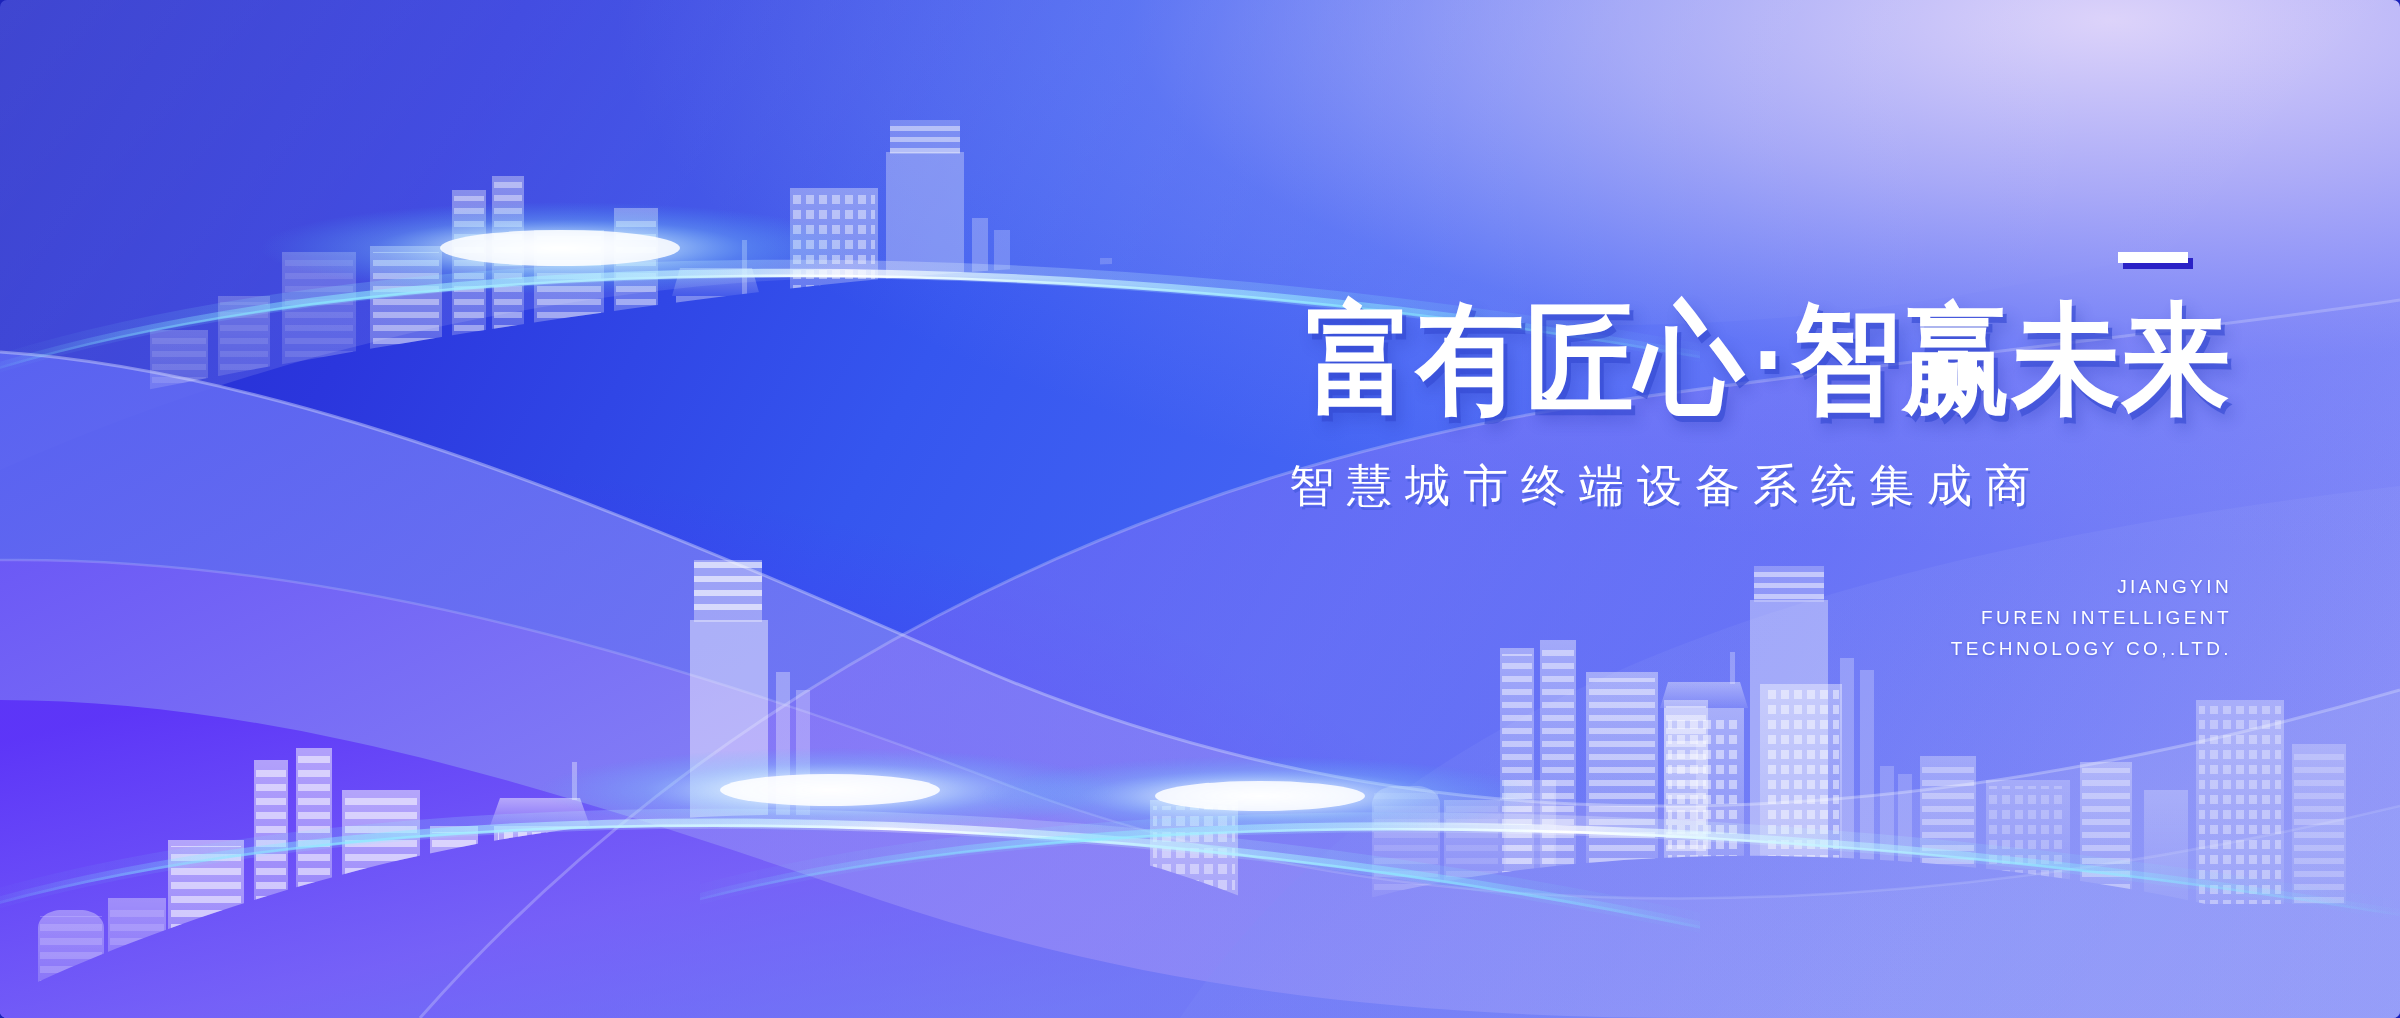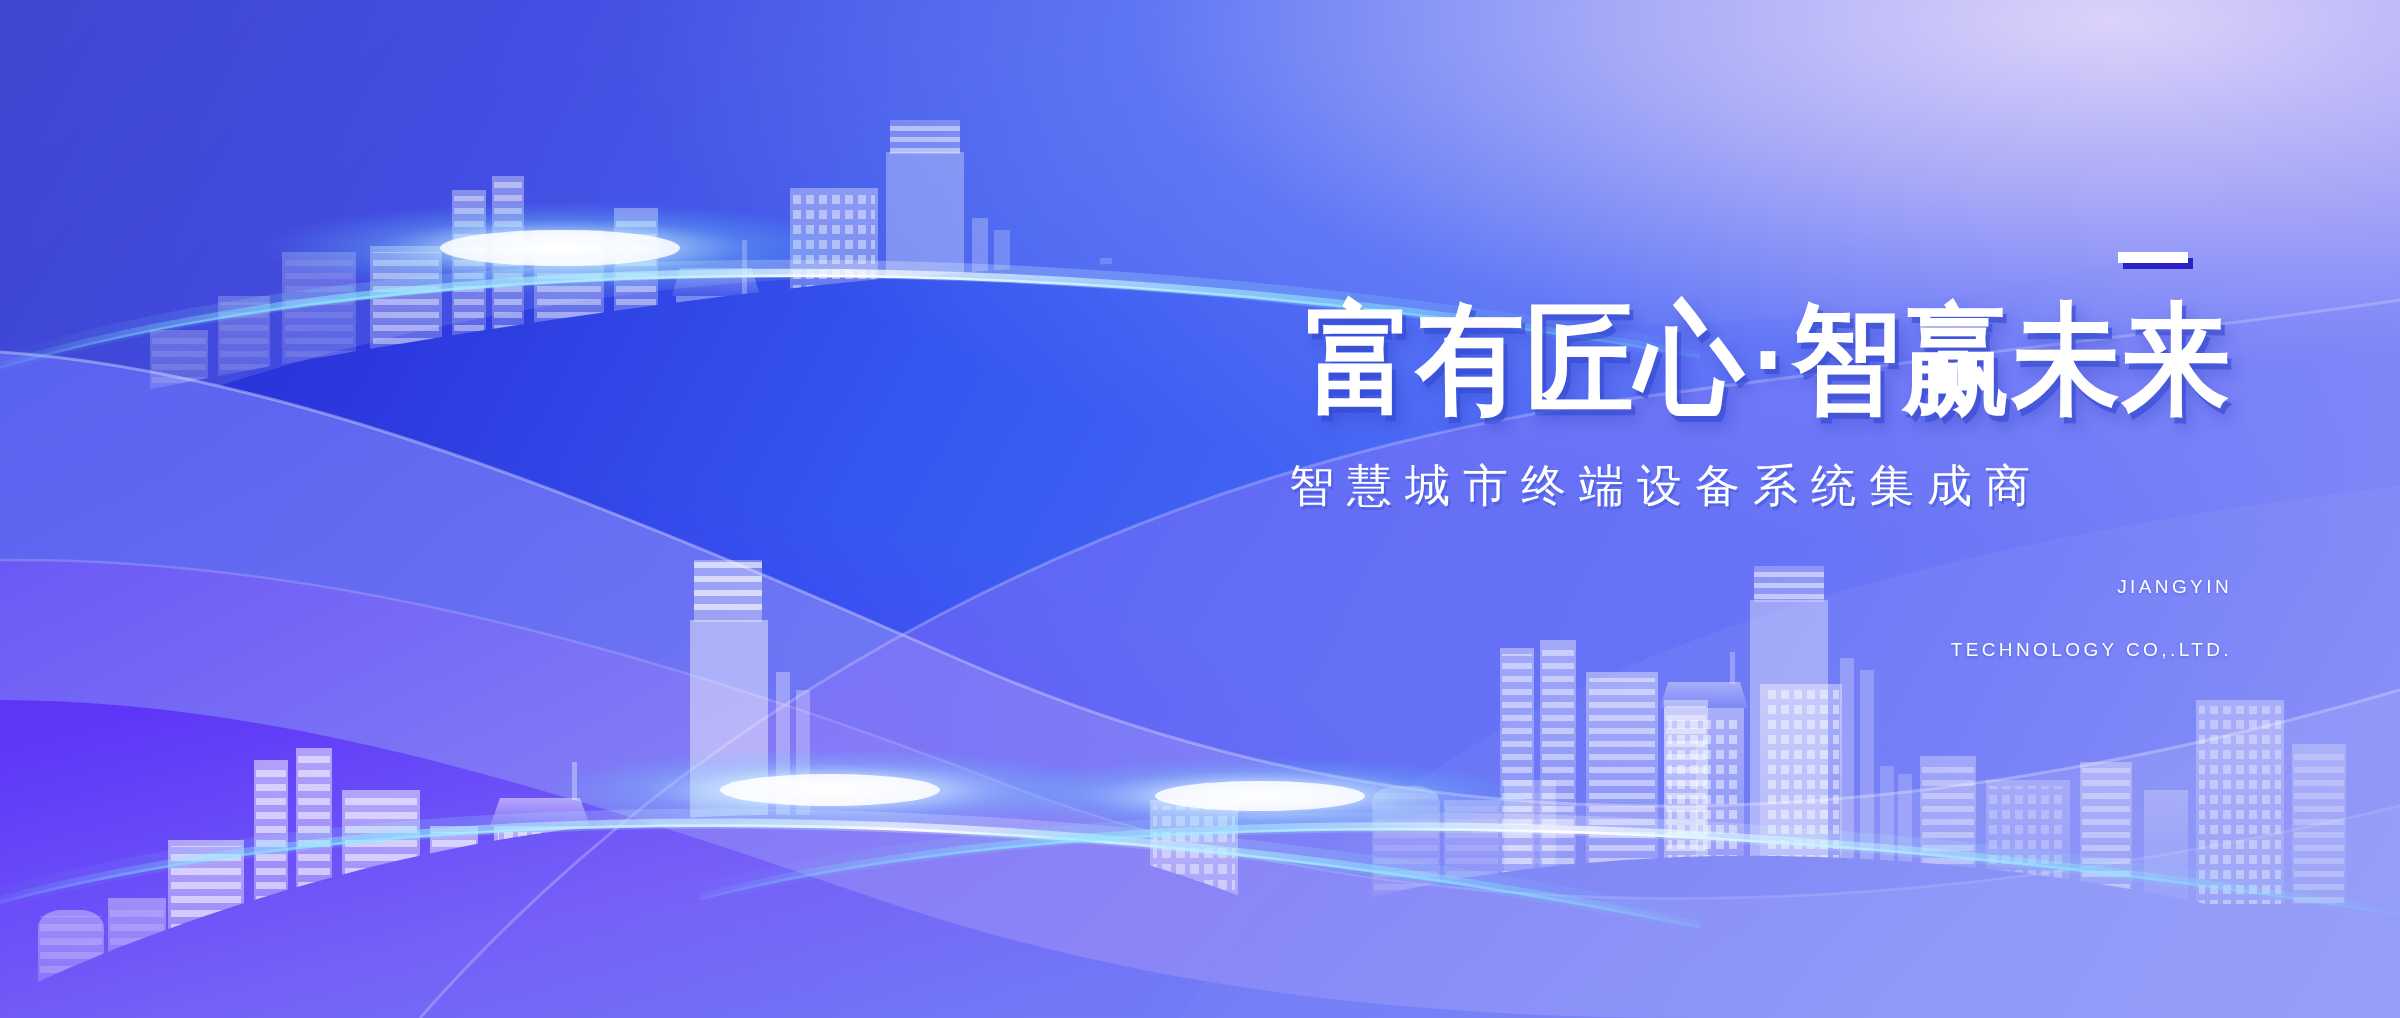"富有匠心·智赢未来" #banner { border-radius: none -> 7px }
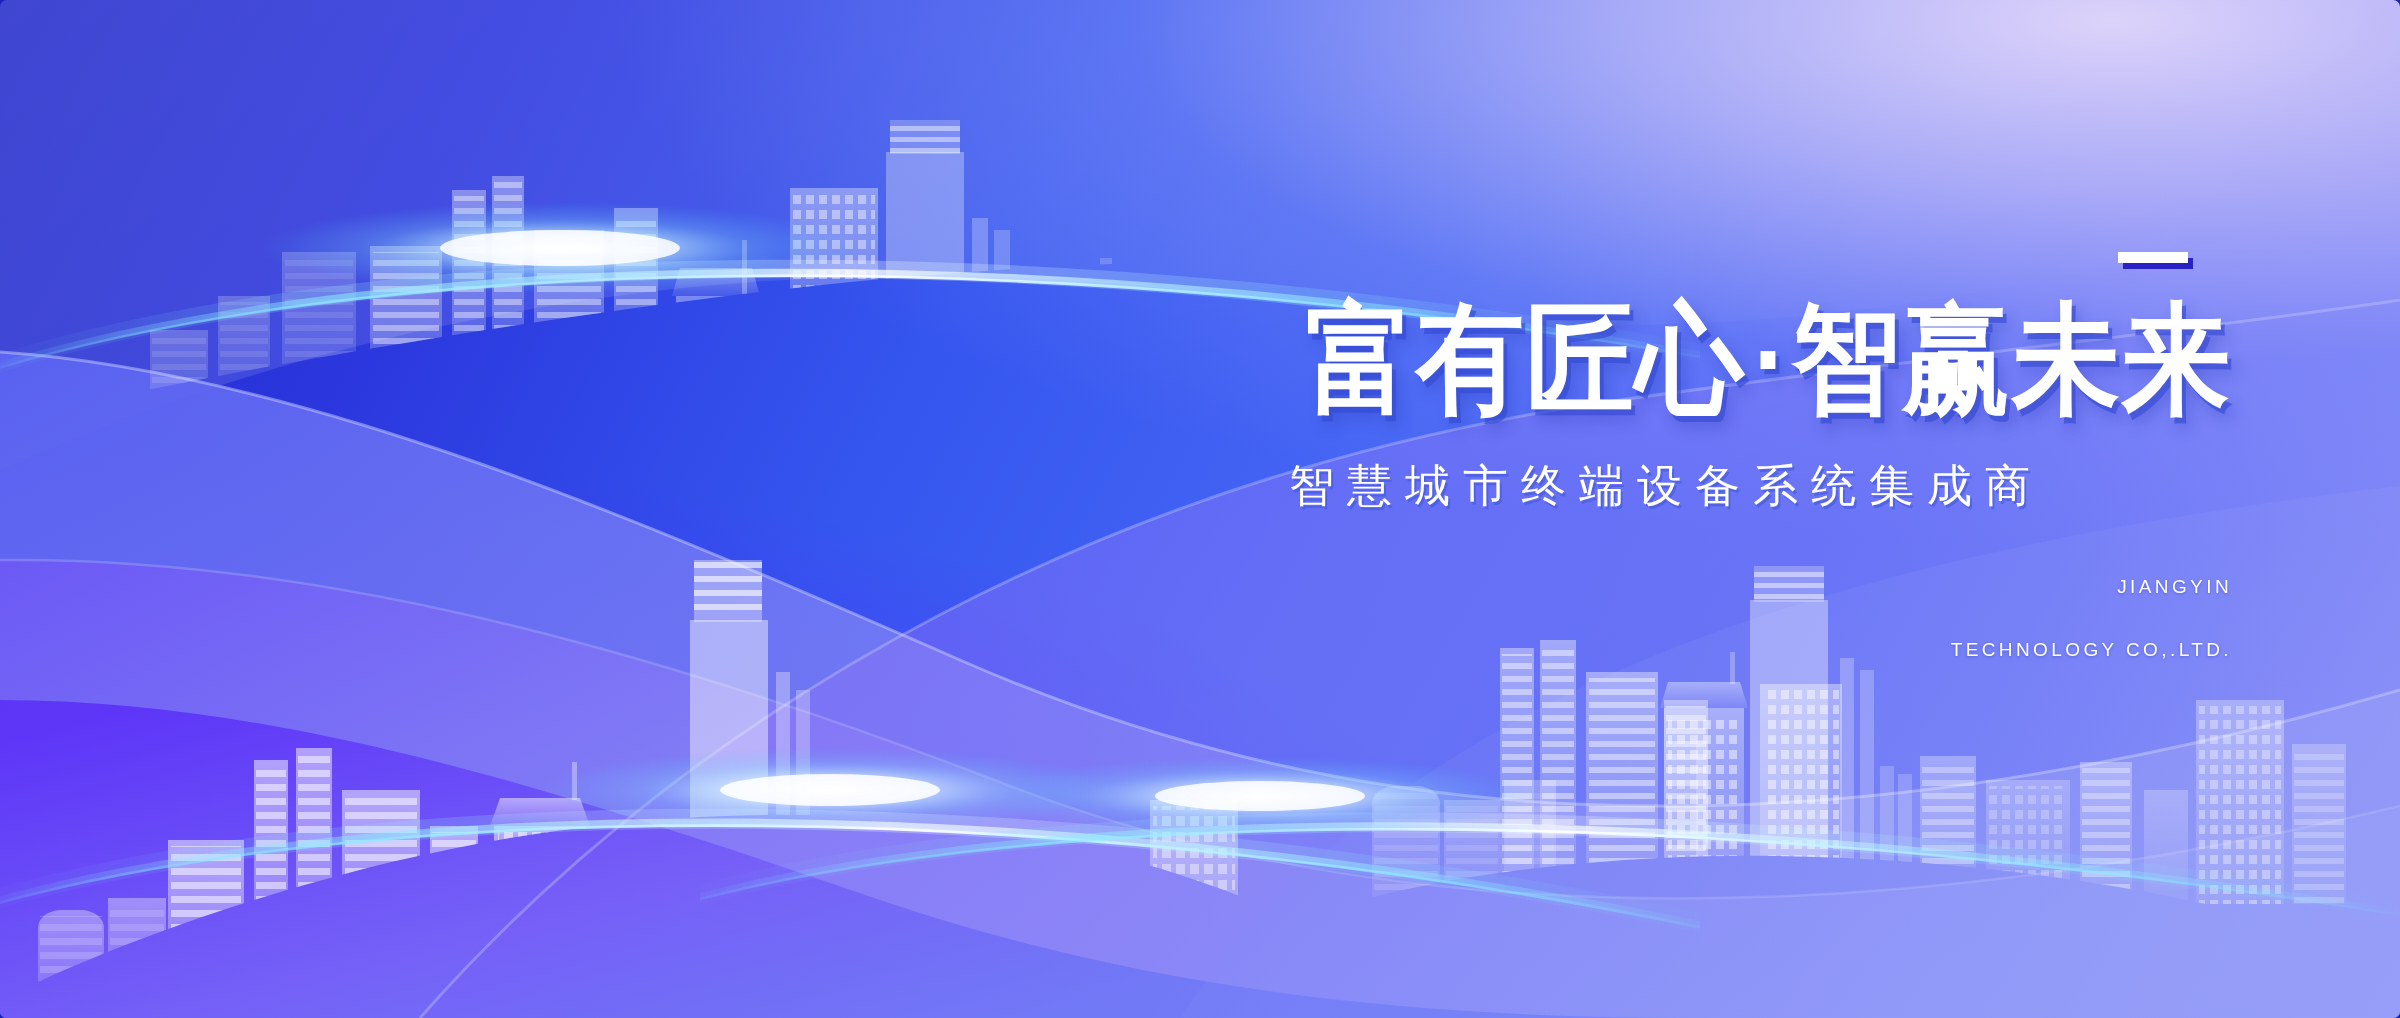"JIANGYIN" .company div { margin-top: 32px -> none }
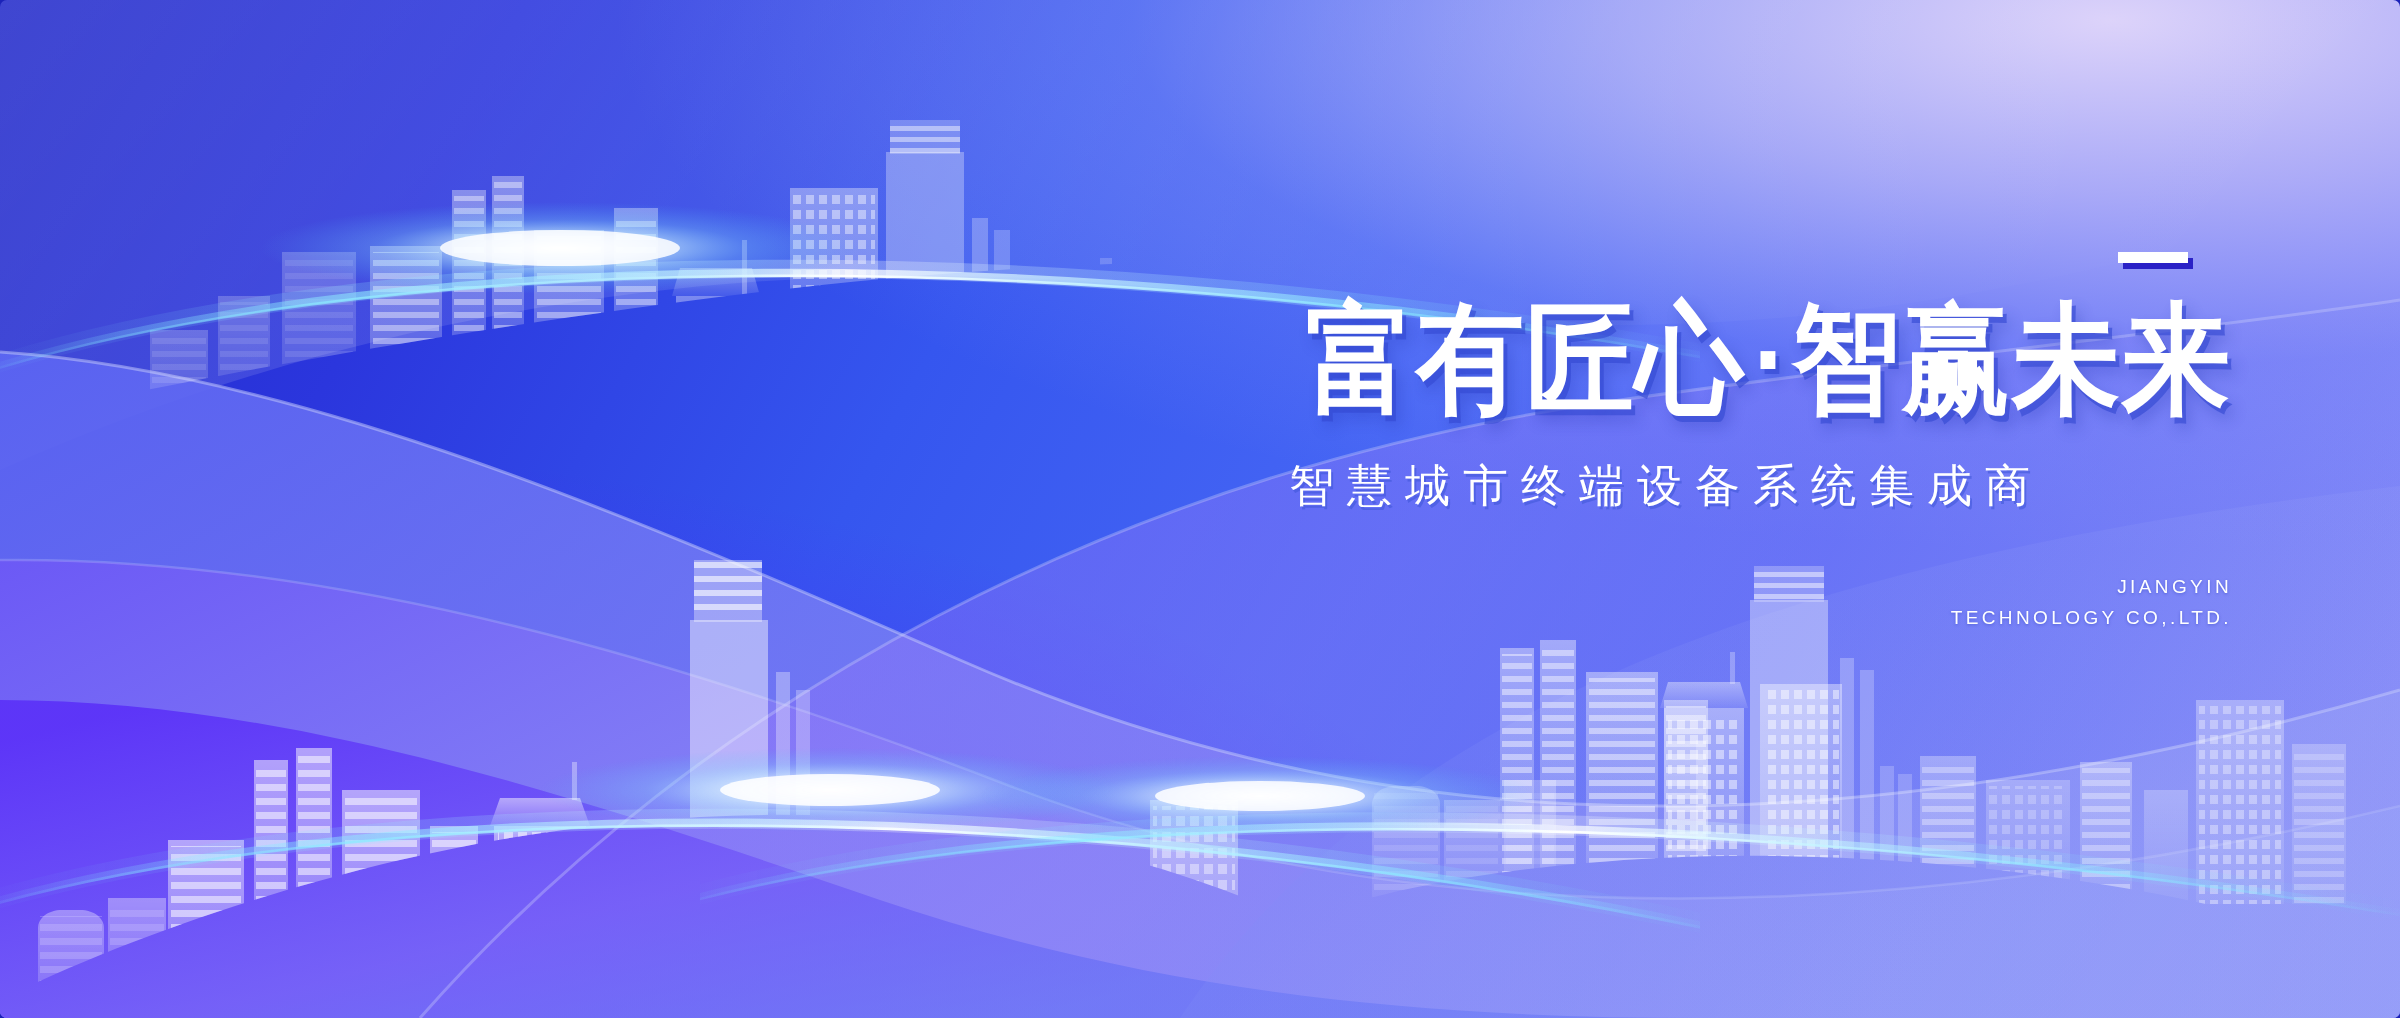"FUREN INTELLIGENT" div { html: none -> <div>FUREN INTELLIGENT</div> }
